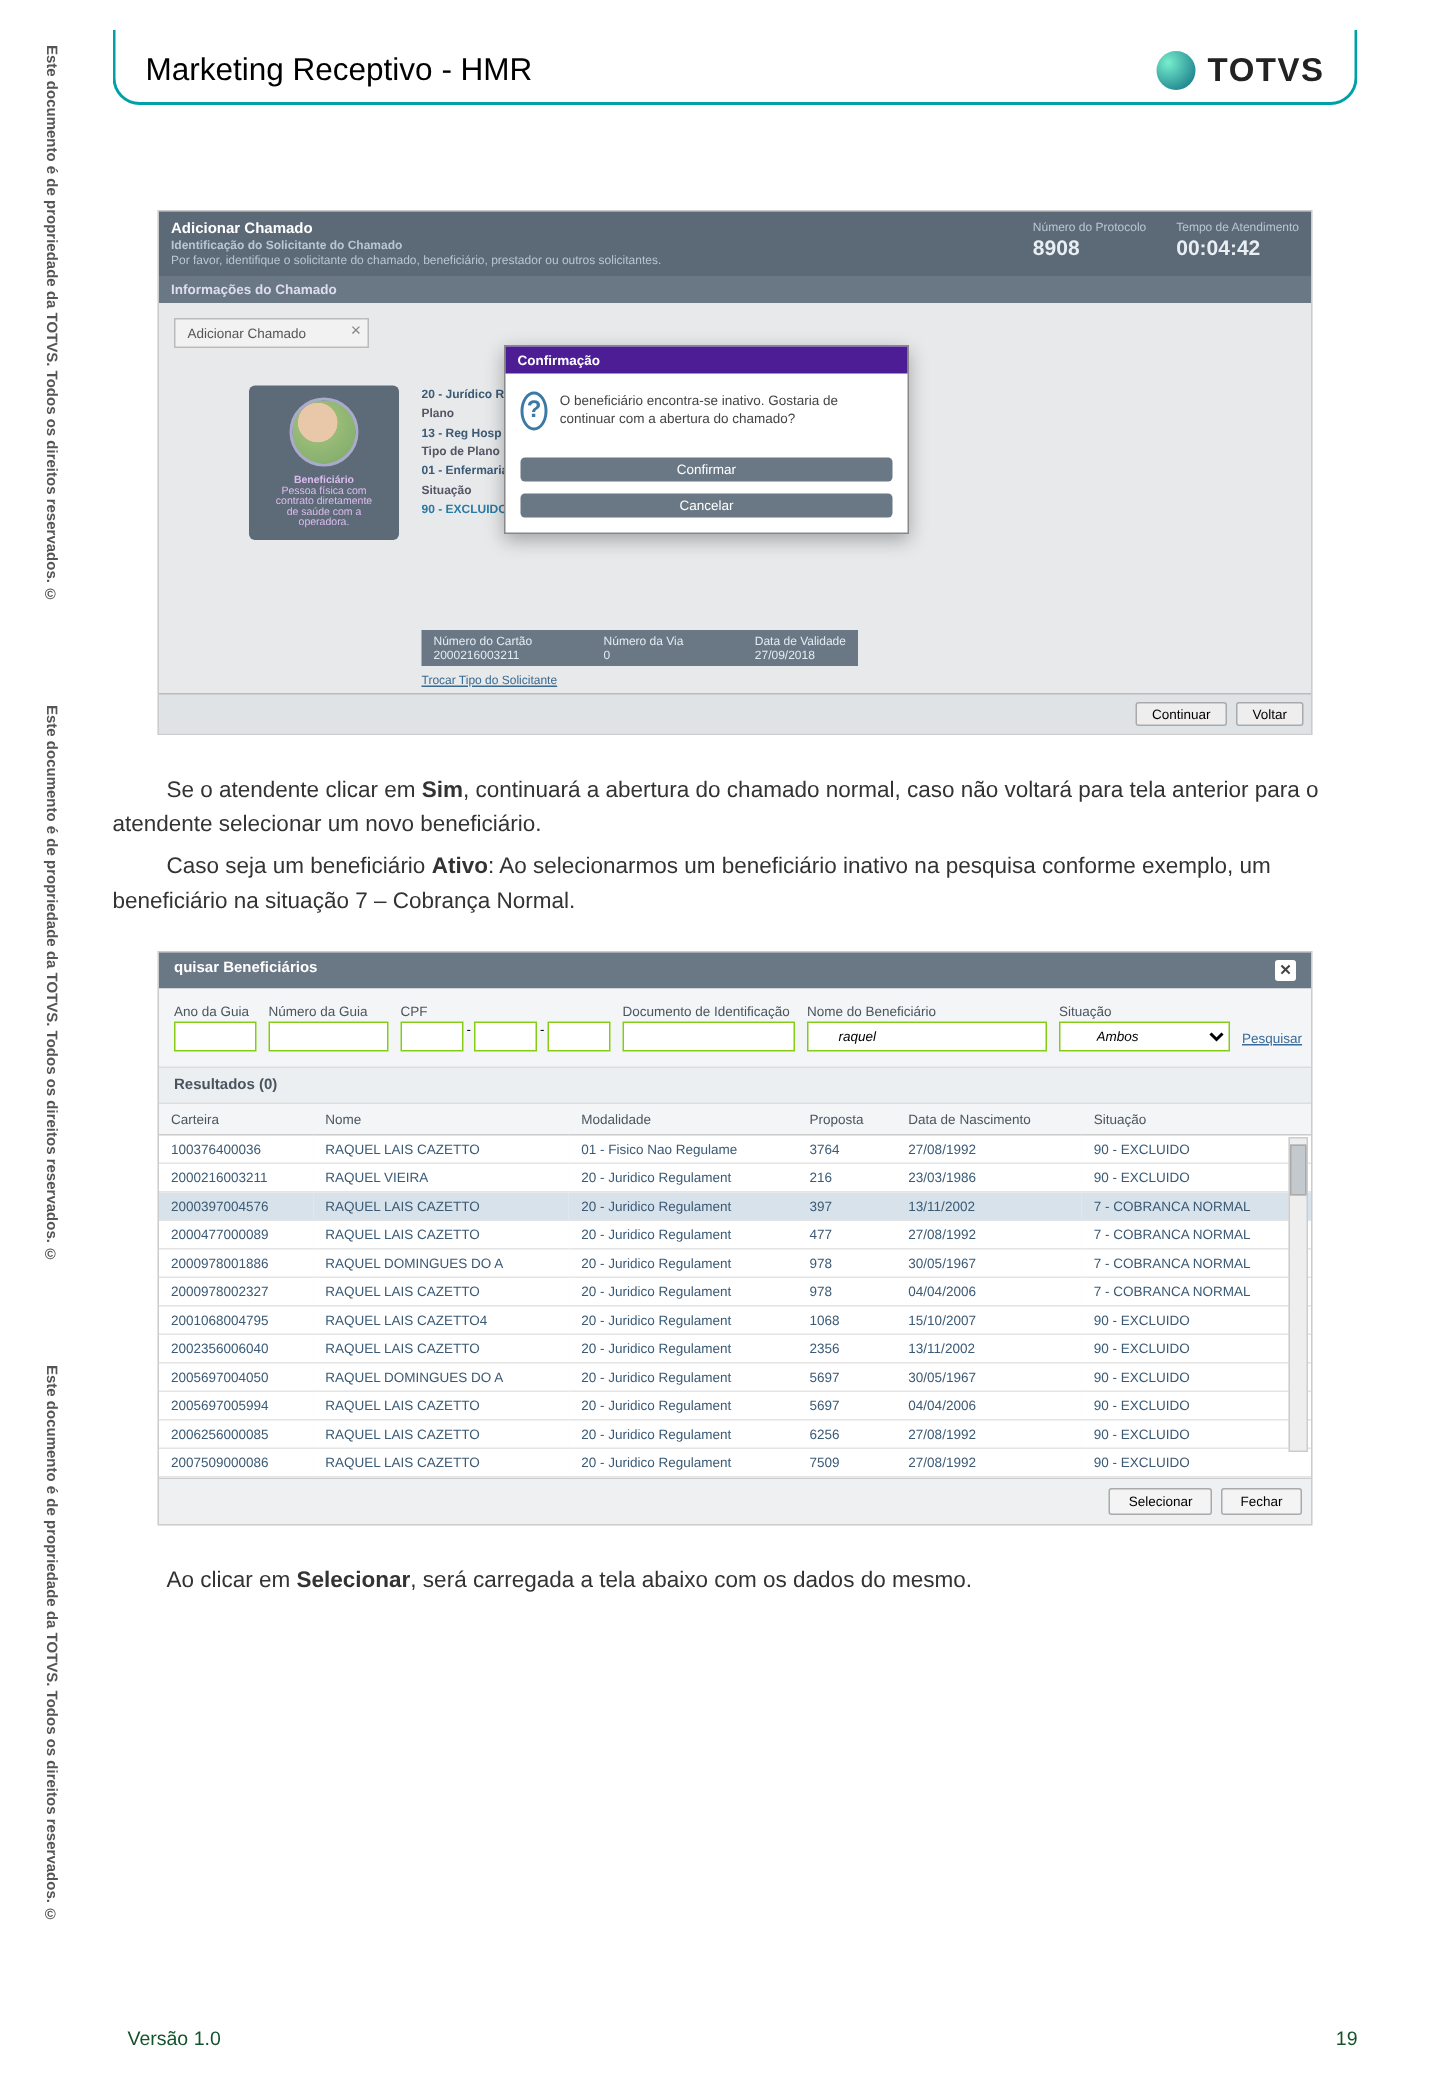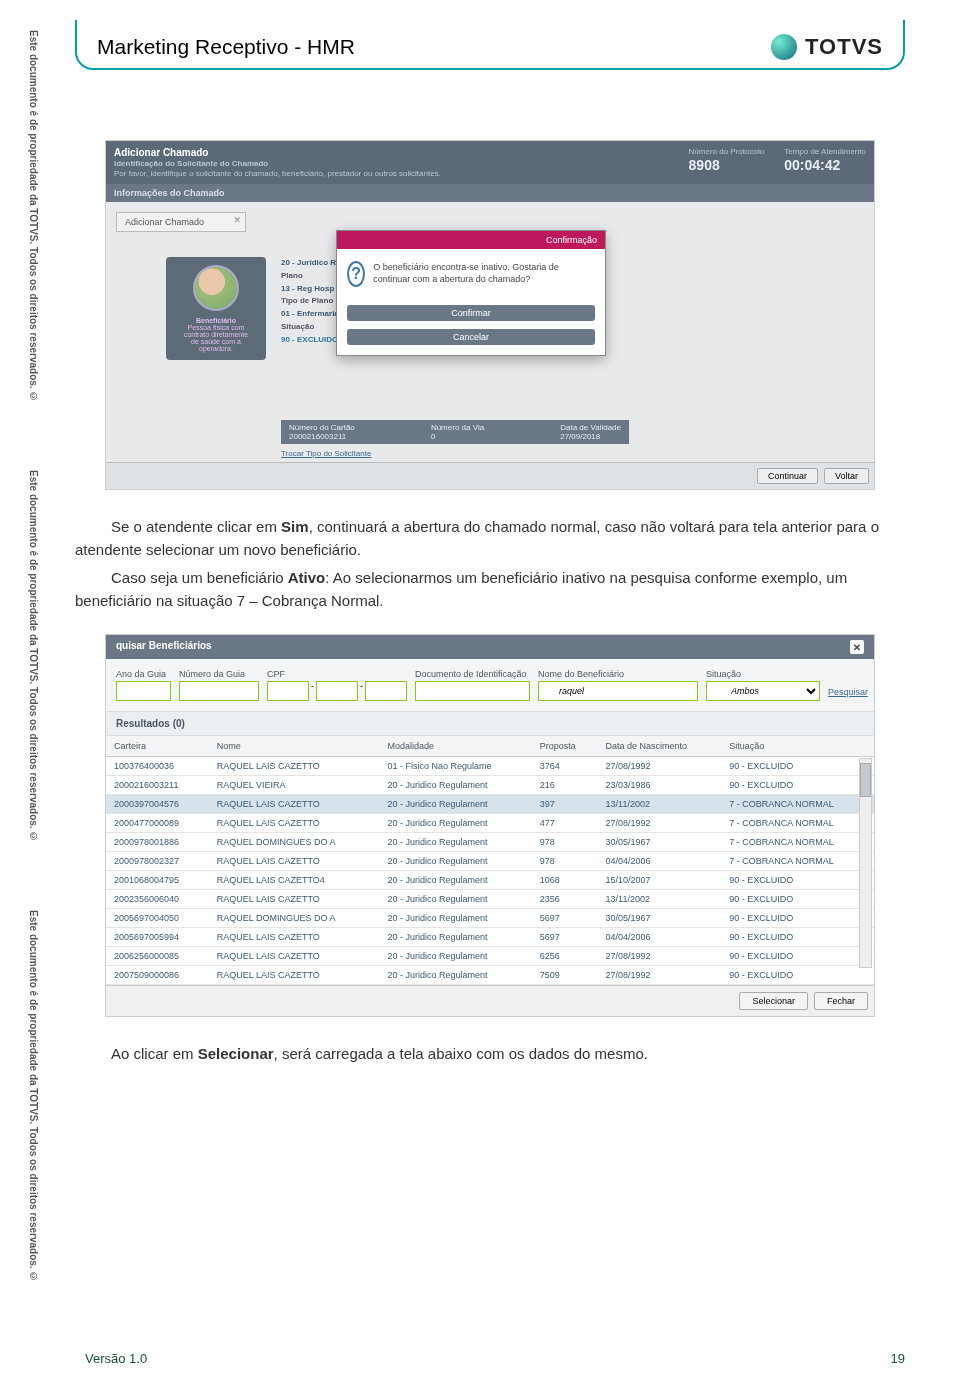"Confirmação" .dialog-title { background: #be185d -> #4c1d95; font-weight: normal -> bold; text-align: right -> none }
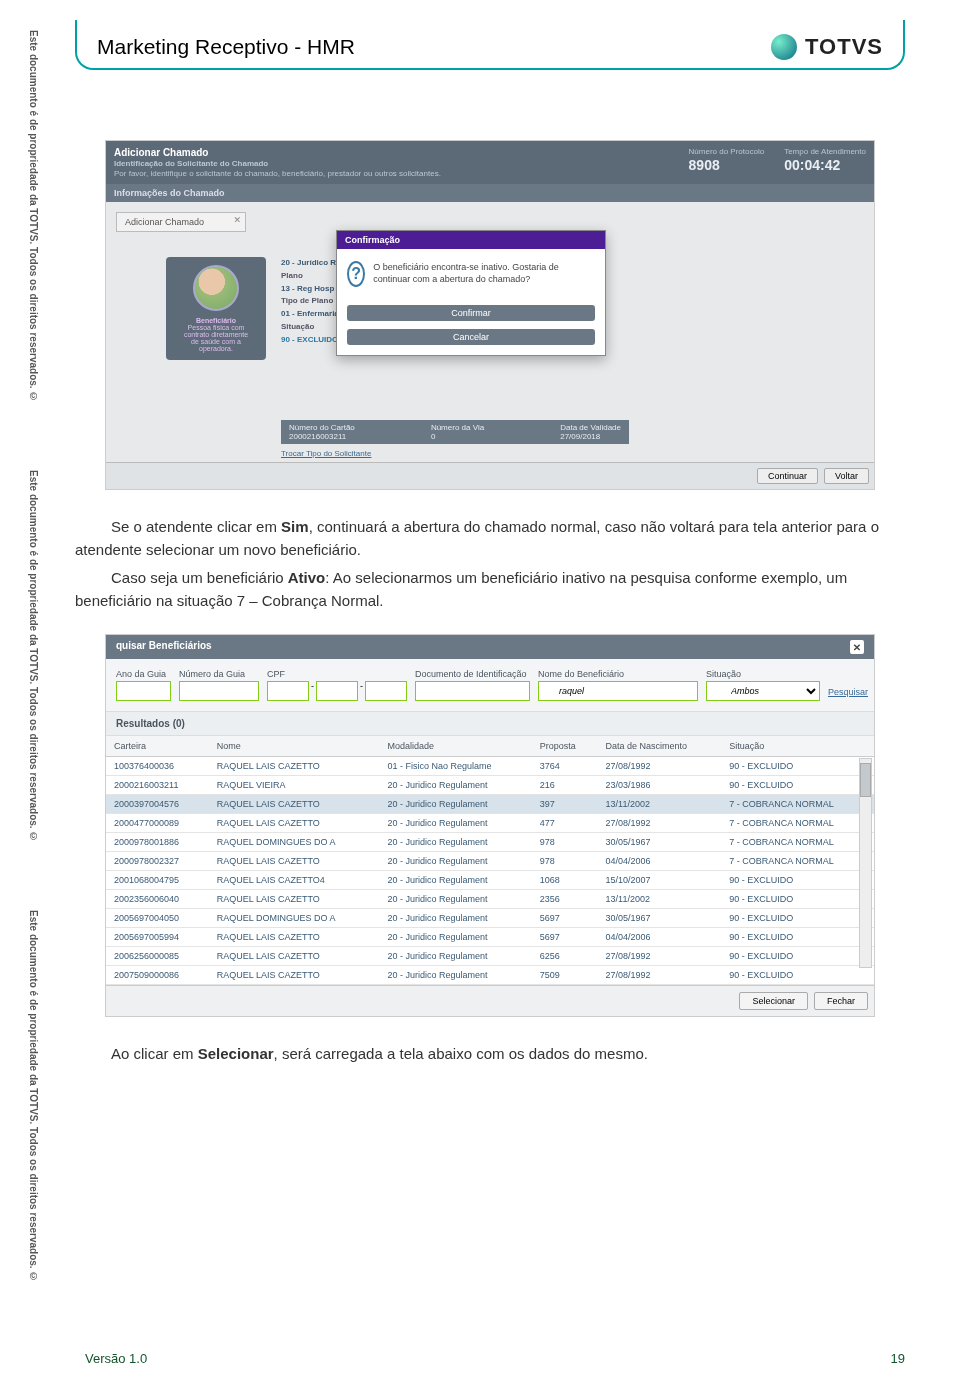"Número do Cartão" .benef-bar { width: 348px -> 291px }
